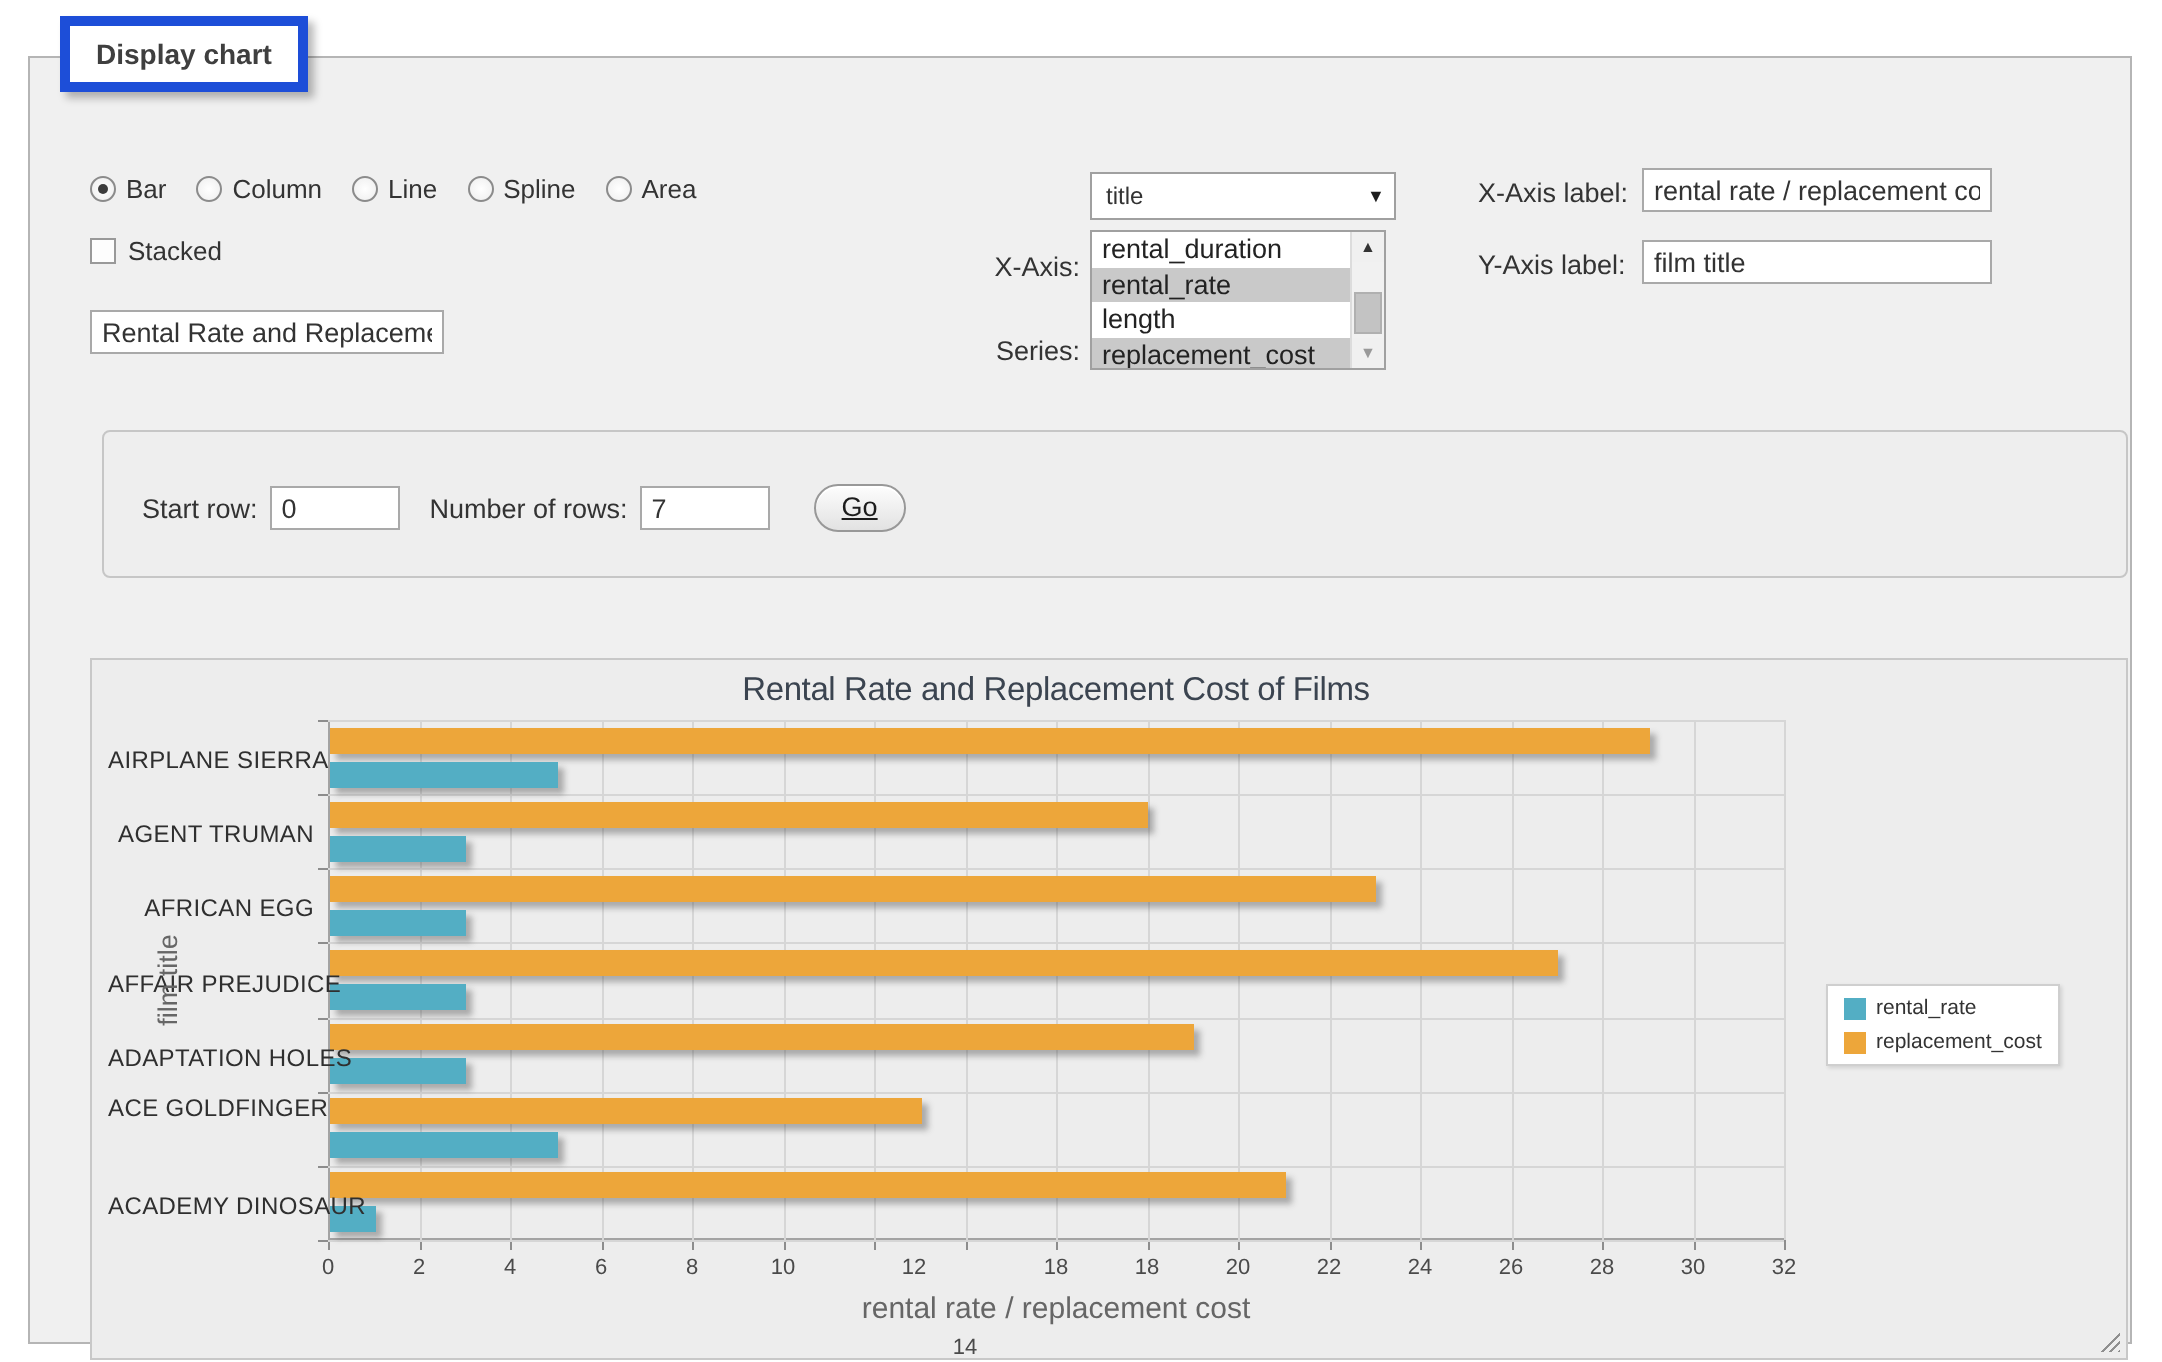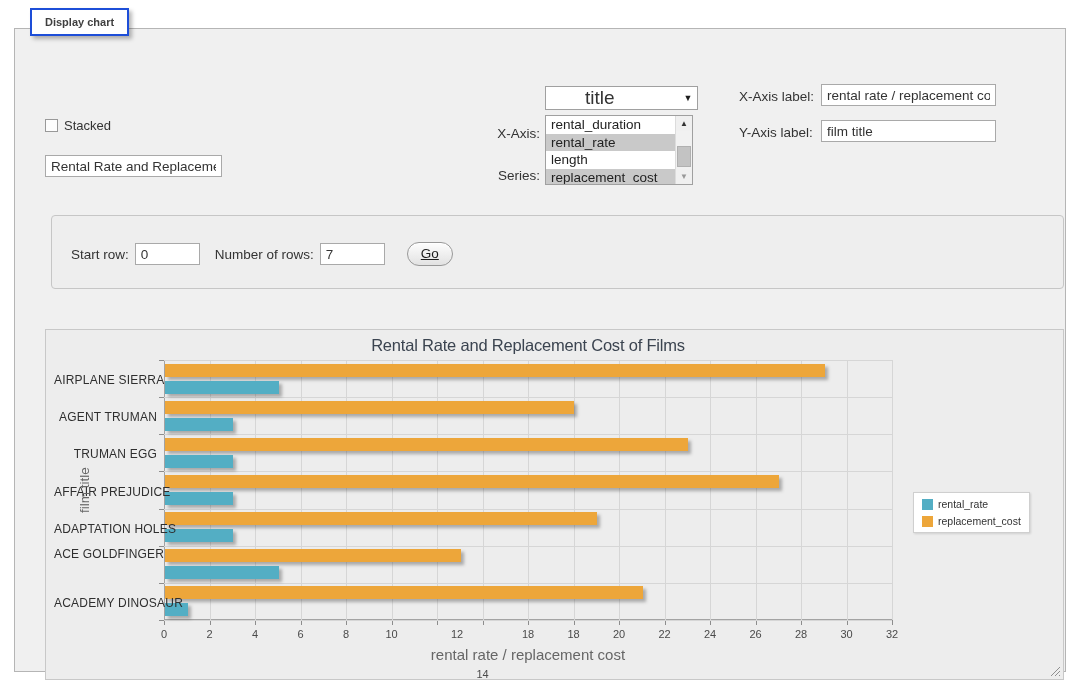"Display chart" .fieldset-tab { border: 2px solid #1d4ed8 -> 5px solid #1d4ed8; font-size: 11px -> 14px }
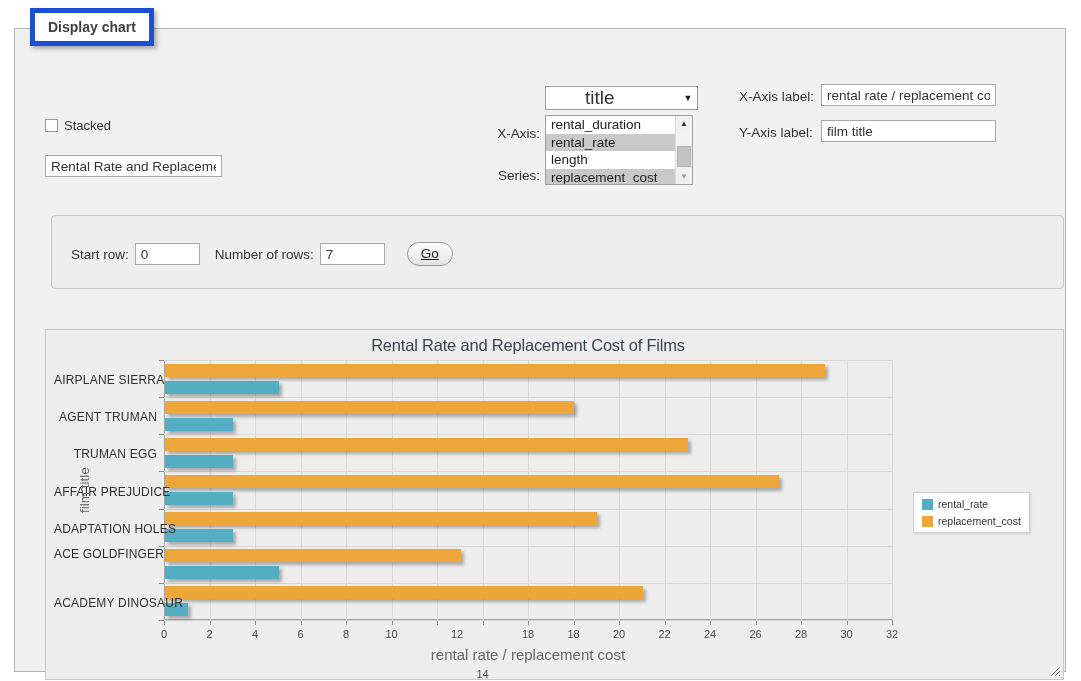"Bar" div.radio-row { html: none -> <div> <div> <div></div> <div>Bar</div> </div> <div> <div></div> <div>Column</div> </div> <div> <div></div> <div>Line</div> </div> <div> <div></div> <div>Spline</div> </div> <div> <div></div> <div>Area</div> </div> </div> }
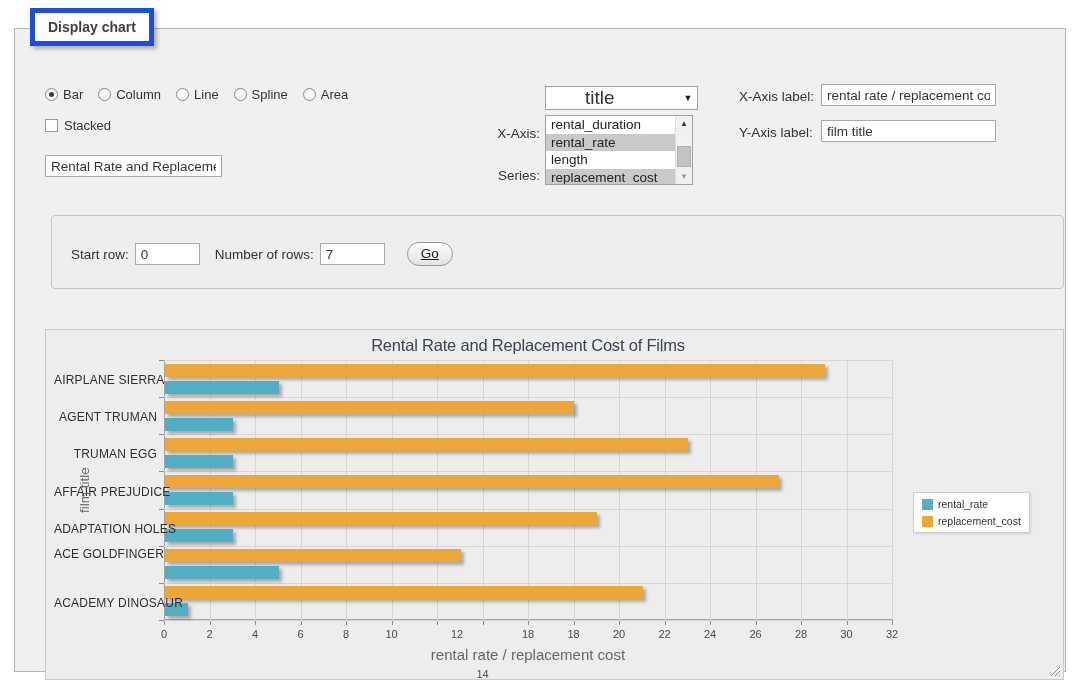"title" .select-text { font-size: 19px -> 12px; margin-left: 32px -> none }
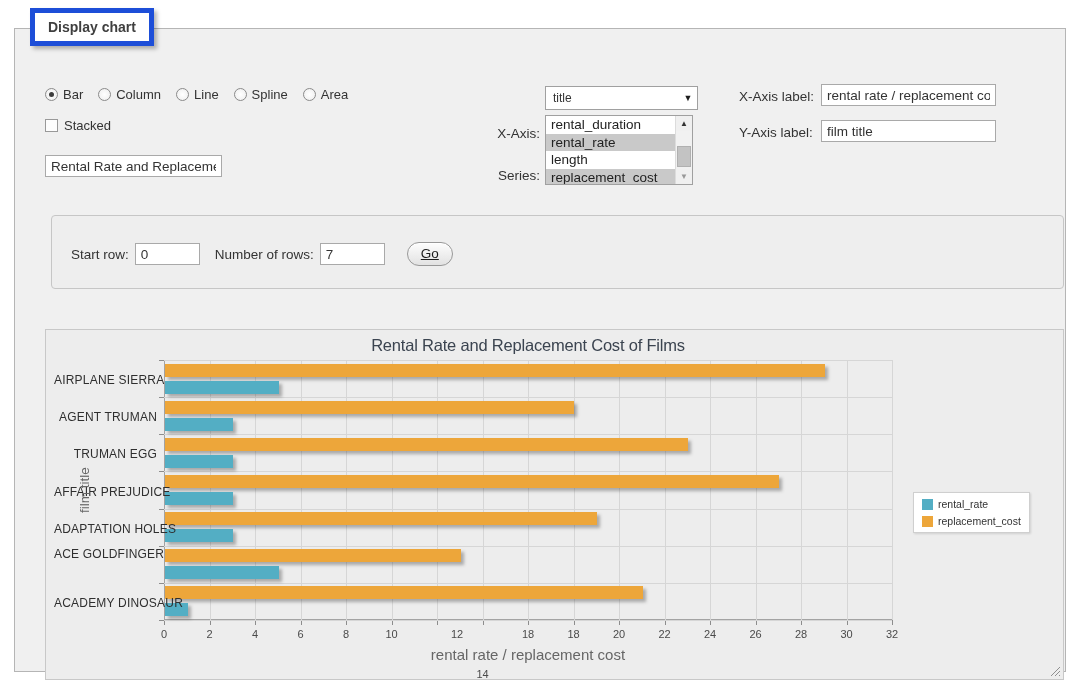"TRUMAN EGG" div.ylab { text: TRUMAN -> AFRICAN }
